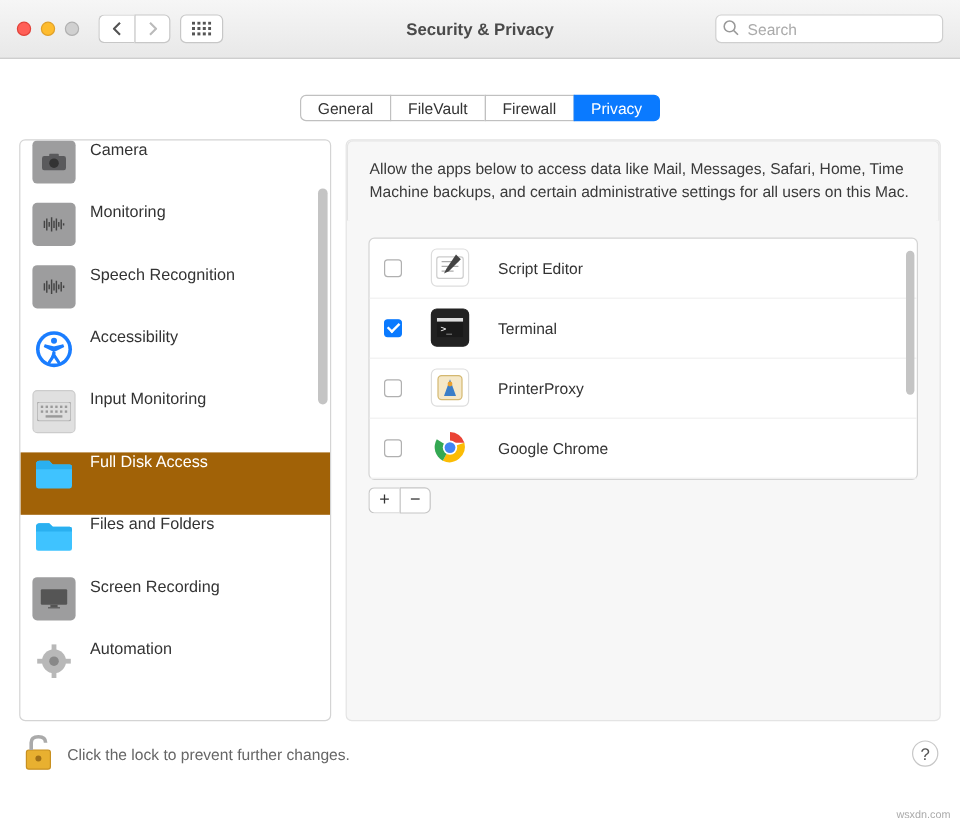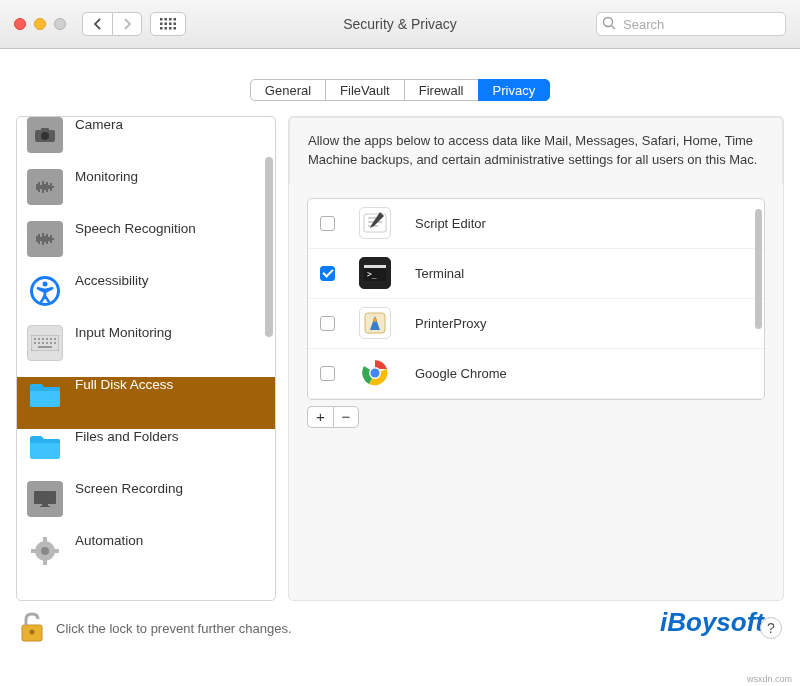"Security & Privacy" .title-area { font-weight: 400 -> 700 }
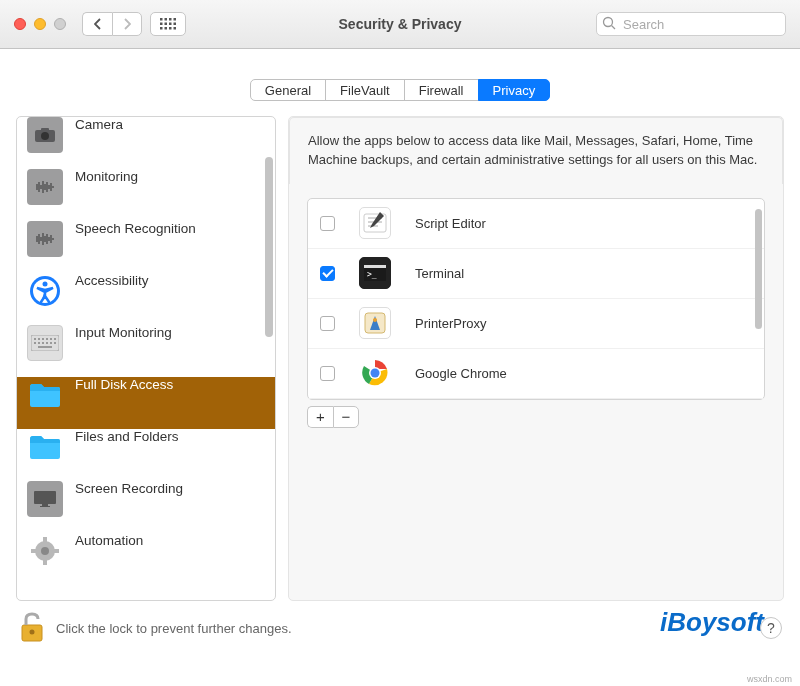"iBoysoft" span.boysoft { html: <span>iBoysoft</span> -> none }
